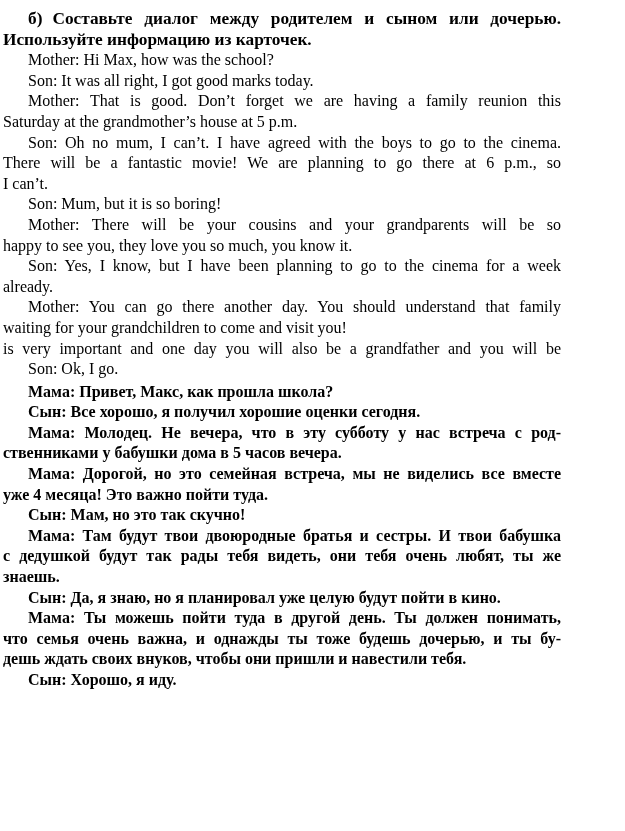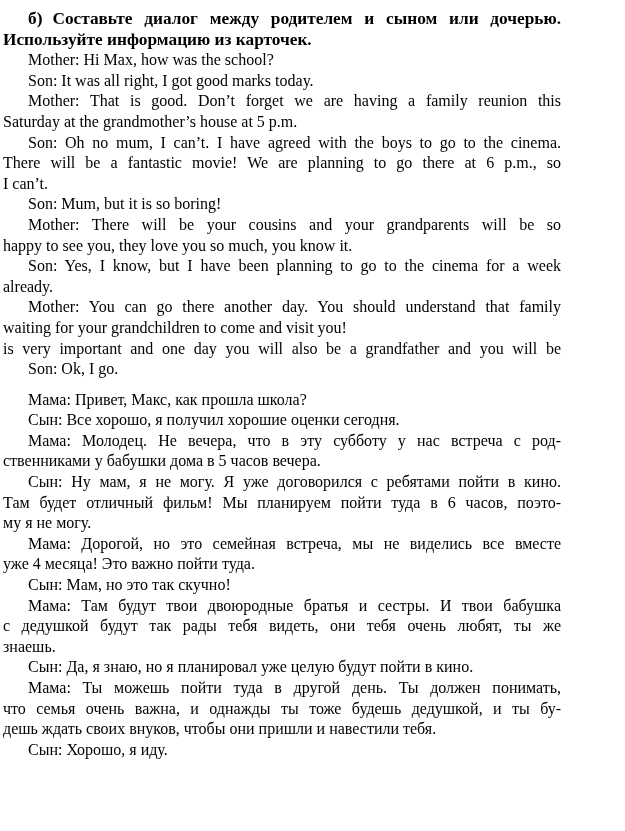"Мама: Привет, Макс, как прошла" .ru-block { font-weight: none -> bold; margin-top: 10px -> 2px }
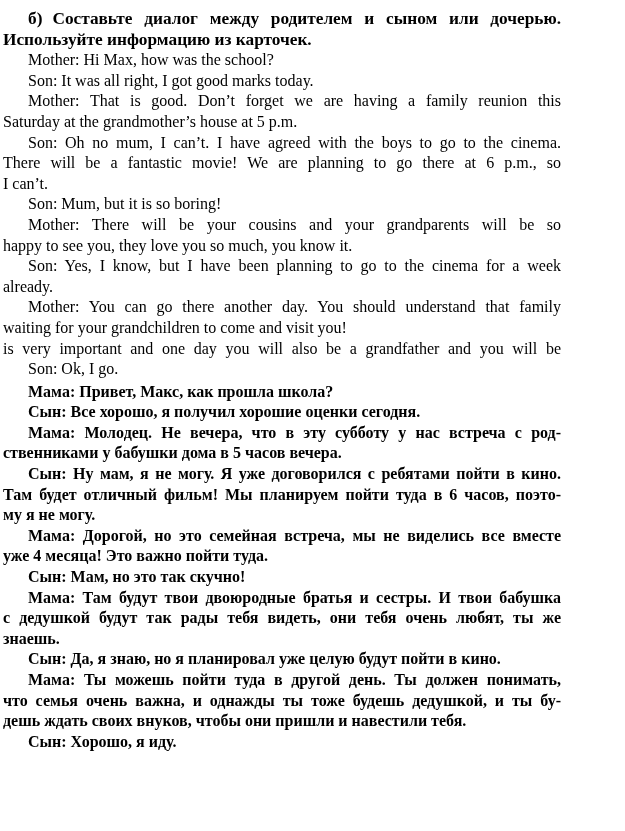"Сын: Ну мам, я не" div.para { html: <div> <div>Сын: Ну мам, я не могу. Я уже договорился с ребятами пойти в кино.</div> <div>Там будет отличный фильм! Мы планируем пойти туда в 6 часов, поэто-</div> <div>му я не могу.</div> </div> -> none }
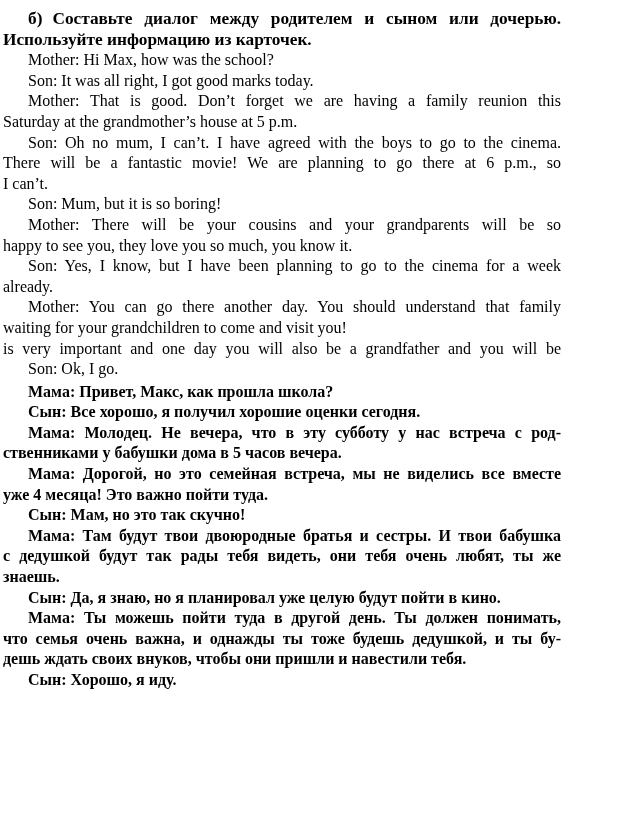"что семья очень важна, и" div.ln { text: дедушкой -> дочерью }
